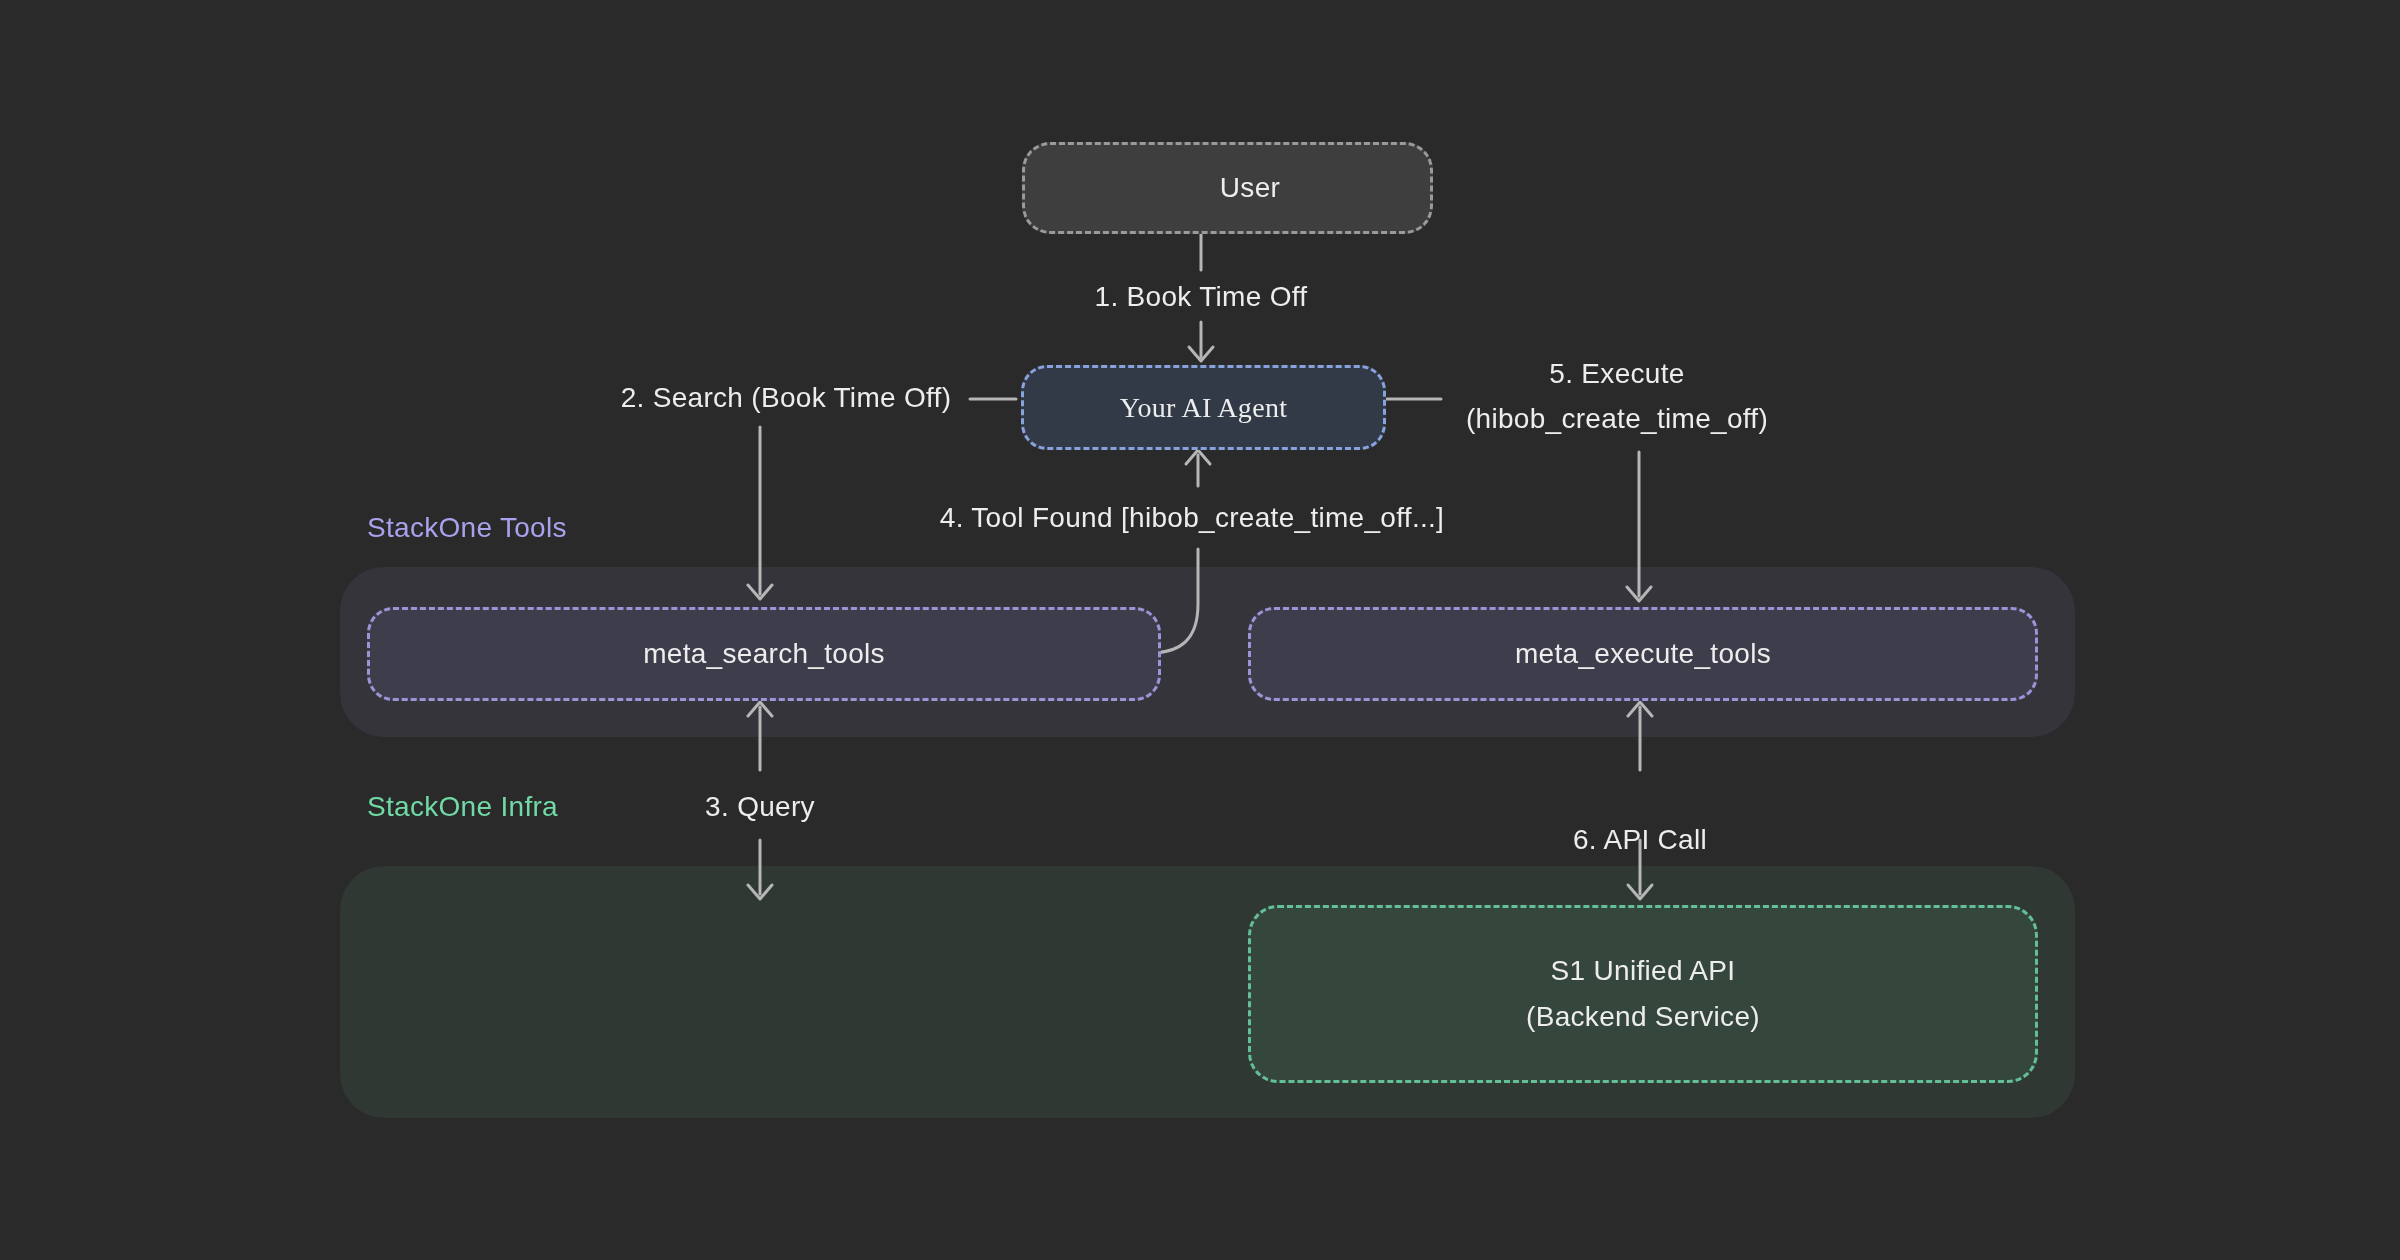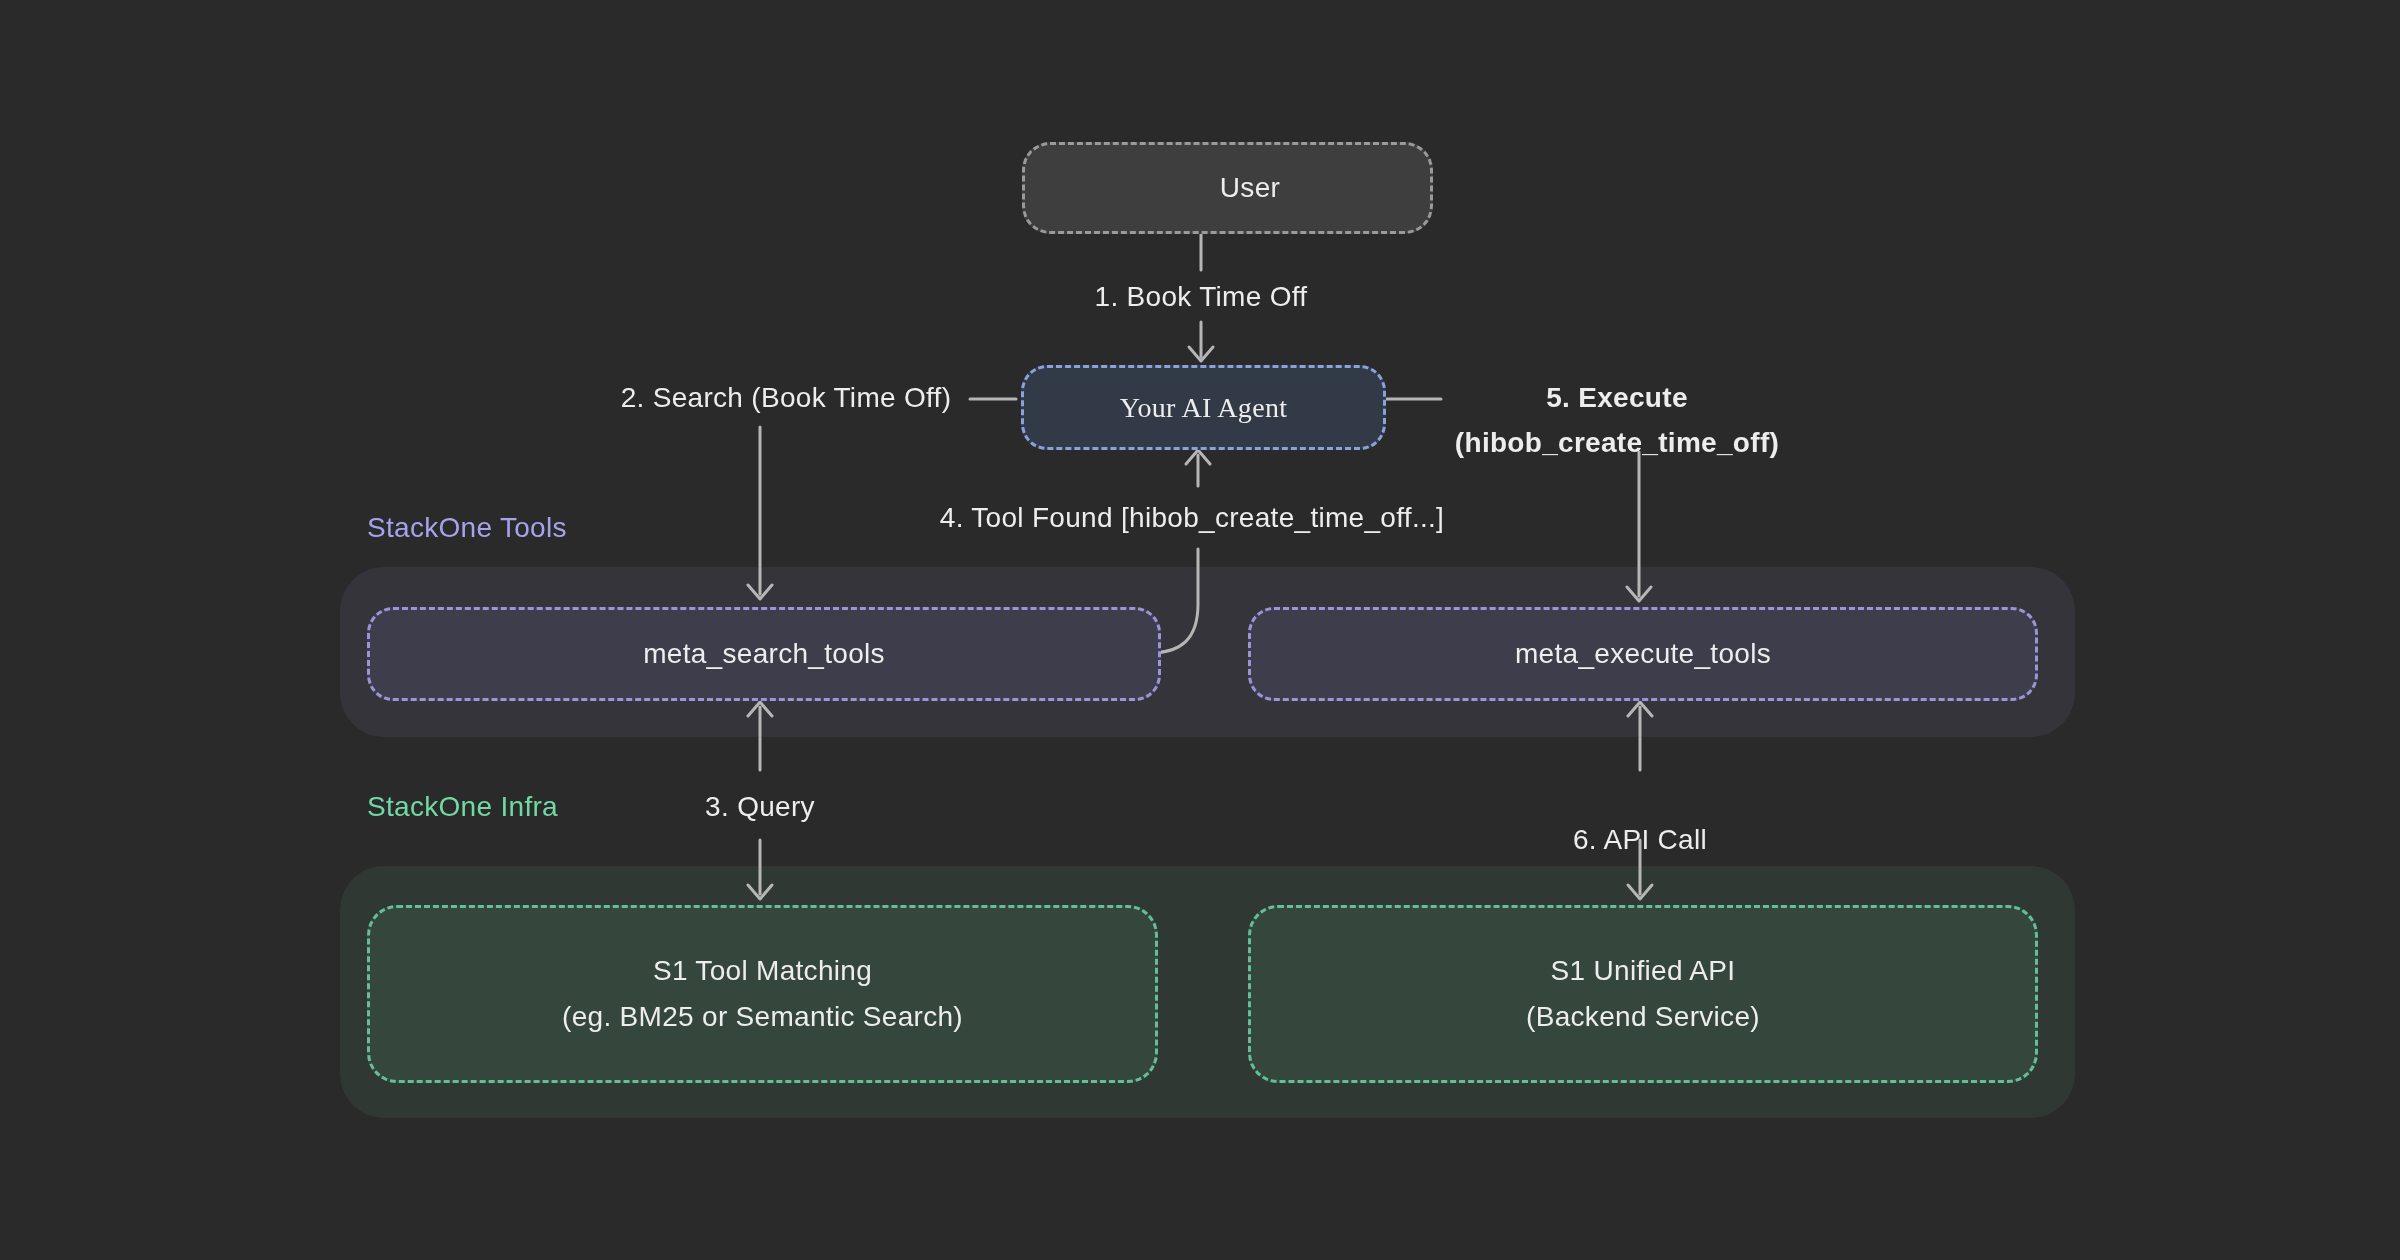"5. Execute" .step-label--5 { font-weight: bold -> none; top: 420px -> 396px }
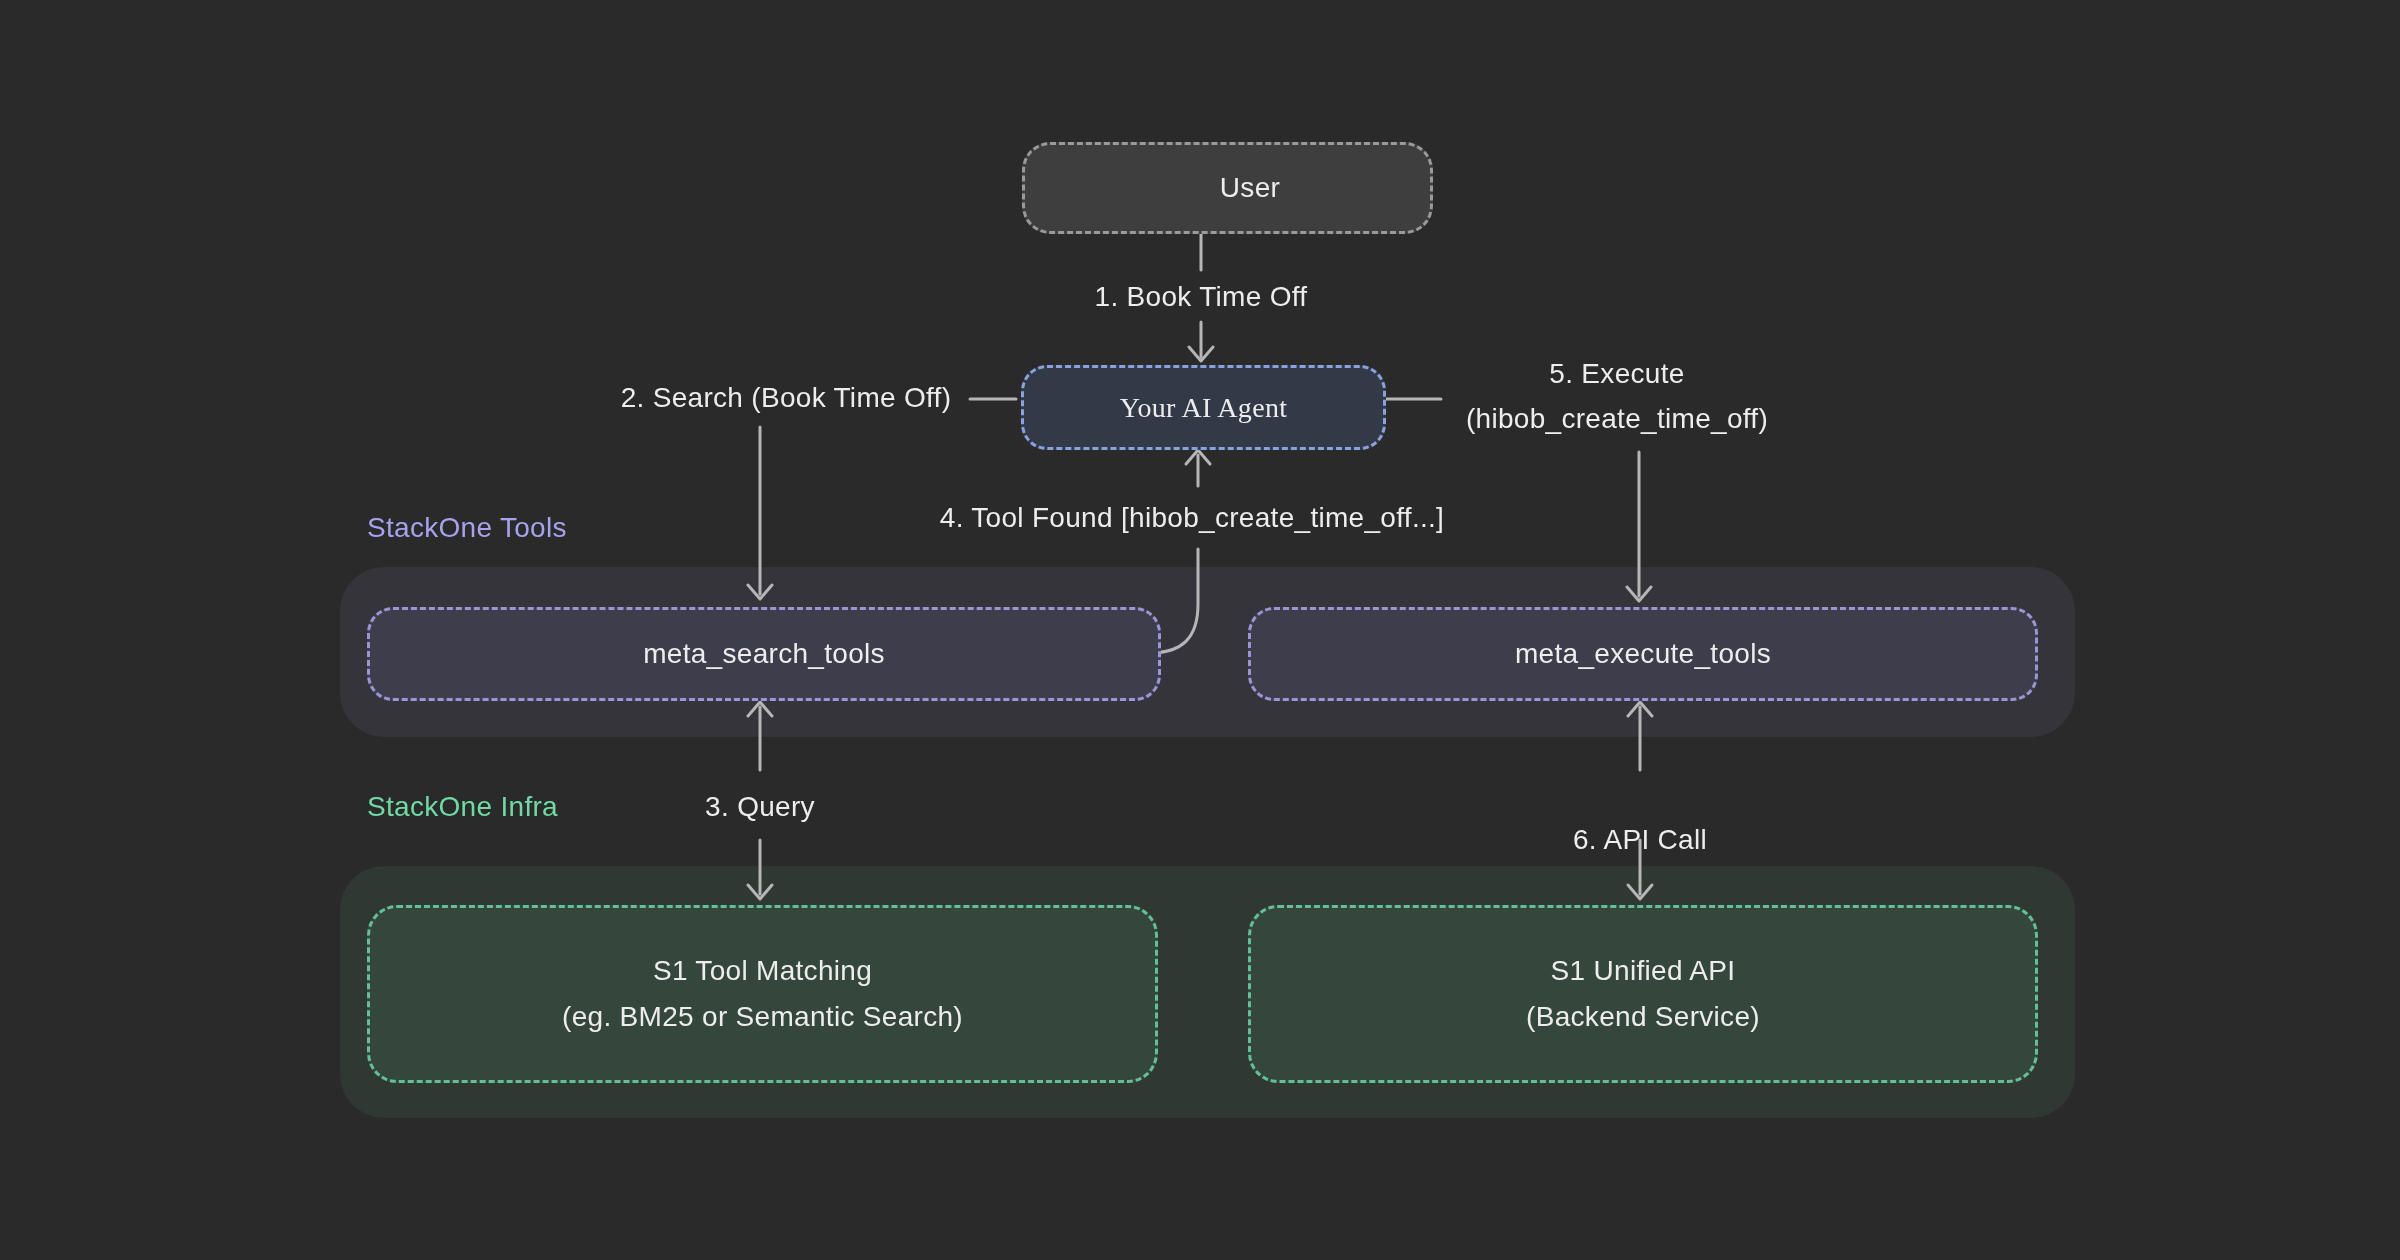"S1 Tool Matching" div.node { html: <div> <span>S1 Tool Matching</span> <span>(eg. BM25 or Semantic Search)</span> </div> -> none }
